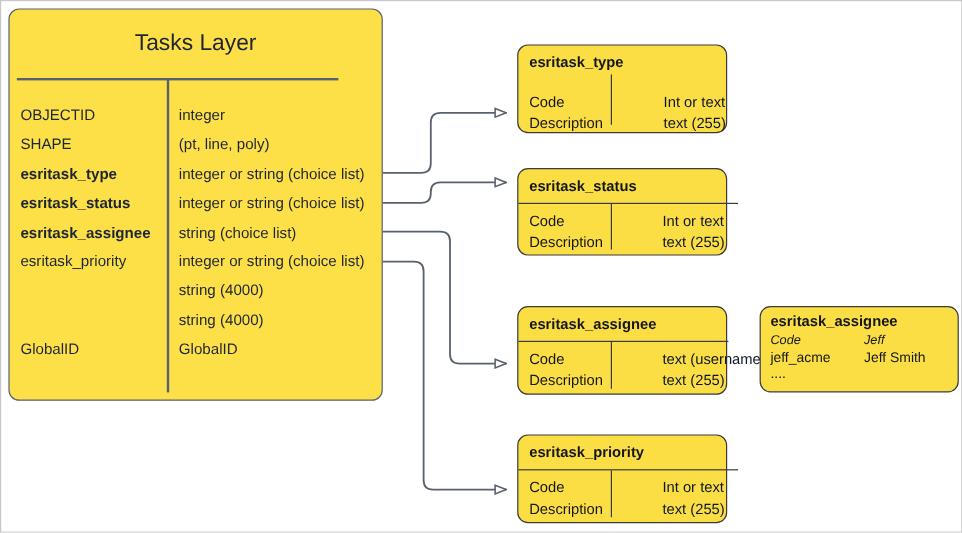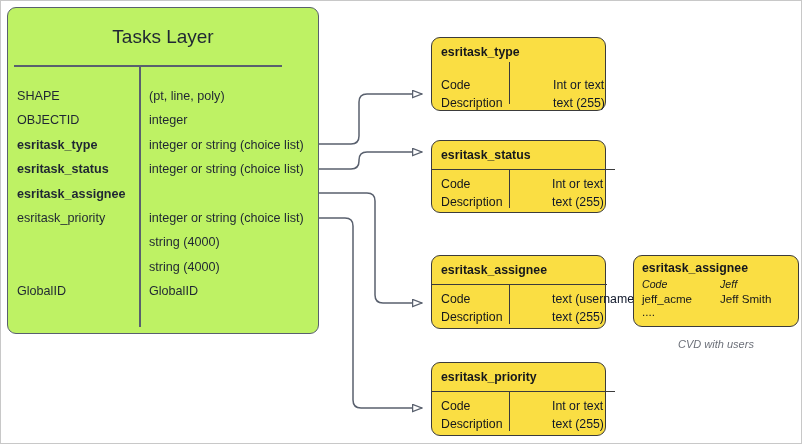"Tasks Layer" .entity { background: #bef264 -> #fde047 }
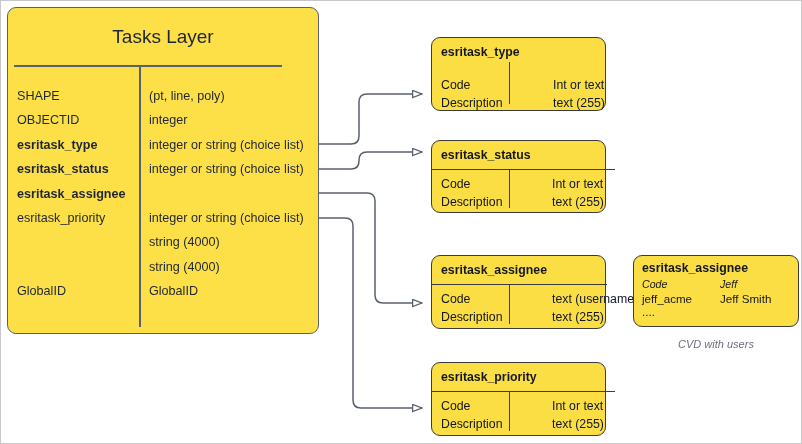"SHAPE" div.field-row { order: before "OBJECTID" -> after "OBJECTID" }
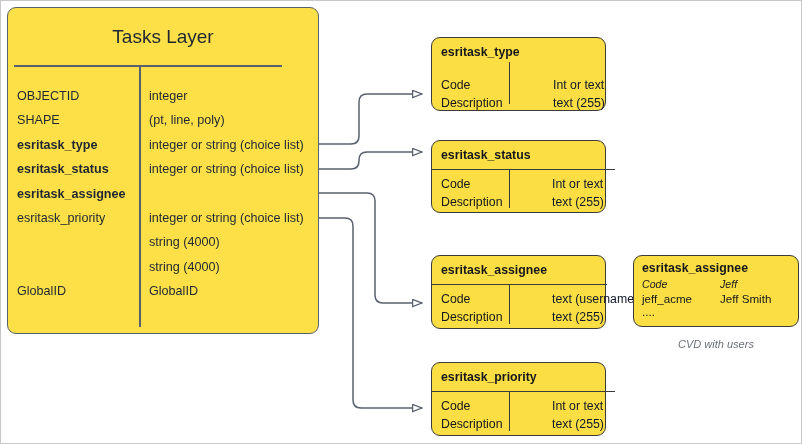"string (choice list)" span.field-type { html: none -> <span>string (choice list)</span> }
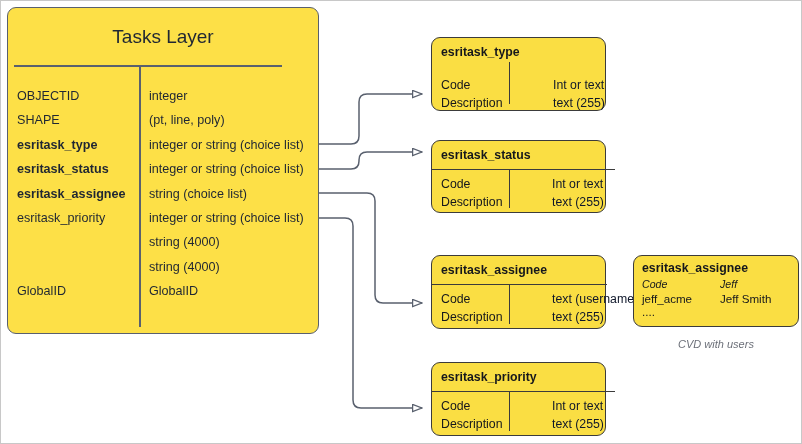"CVD with users" div { html: <div>CVD with users</div> -> none }
